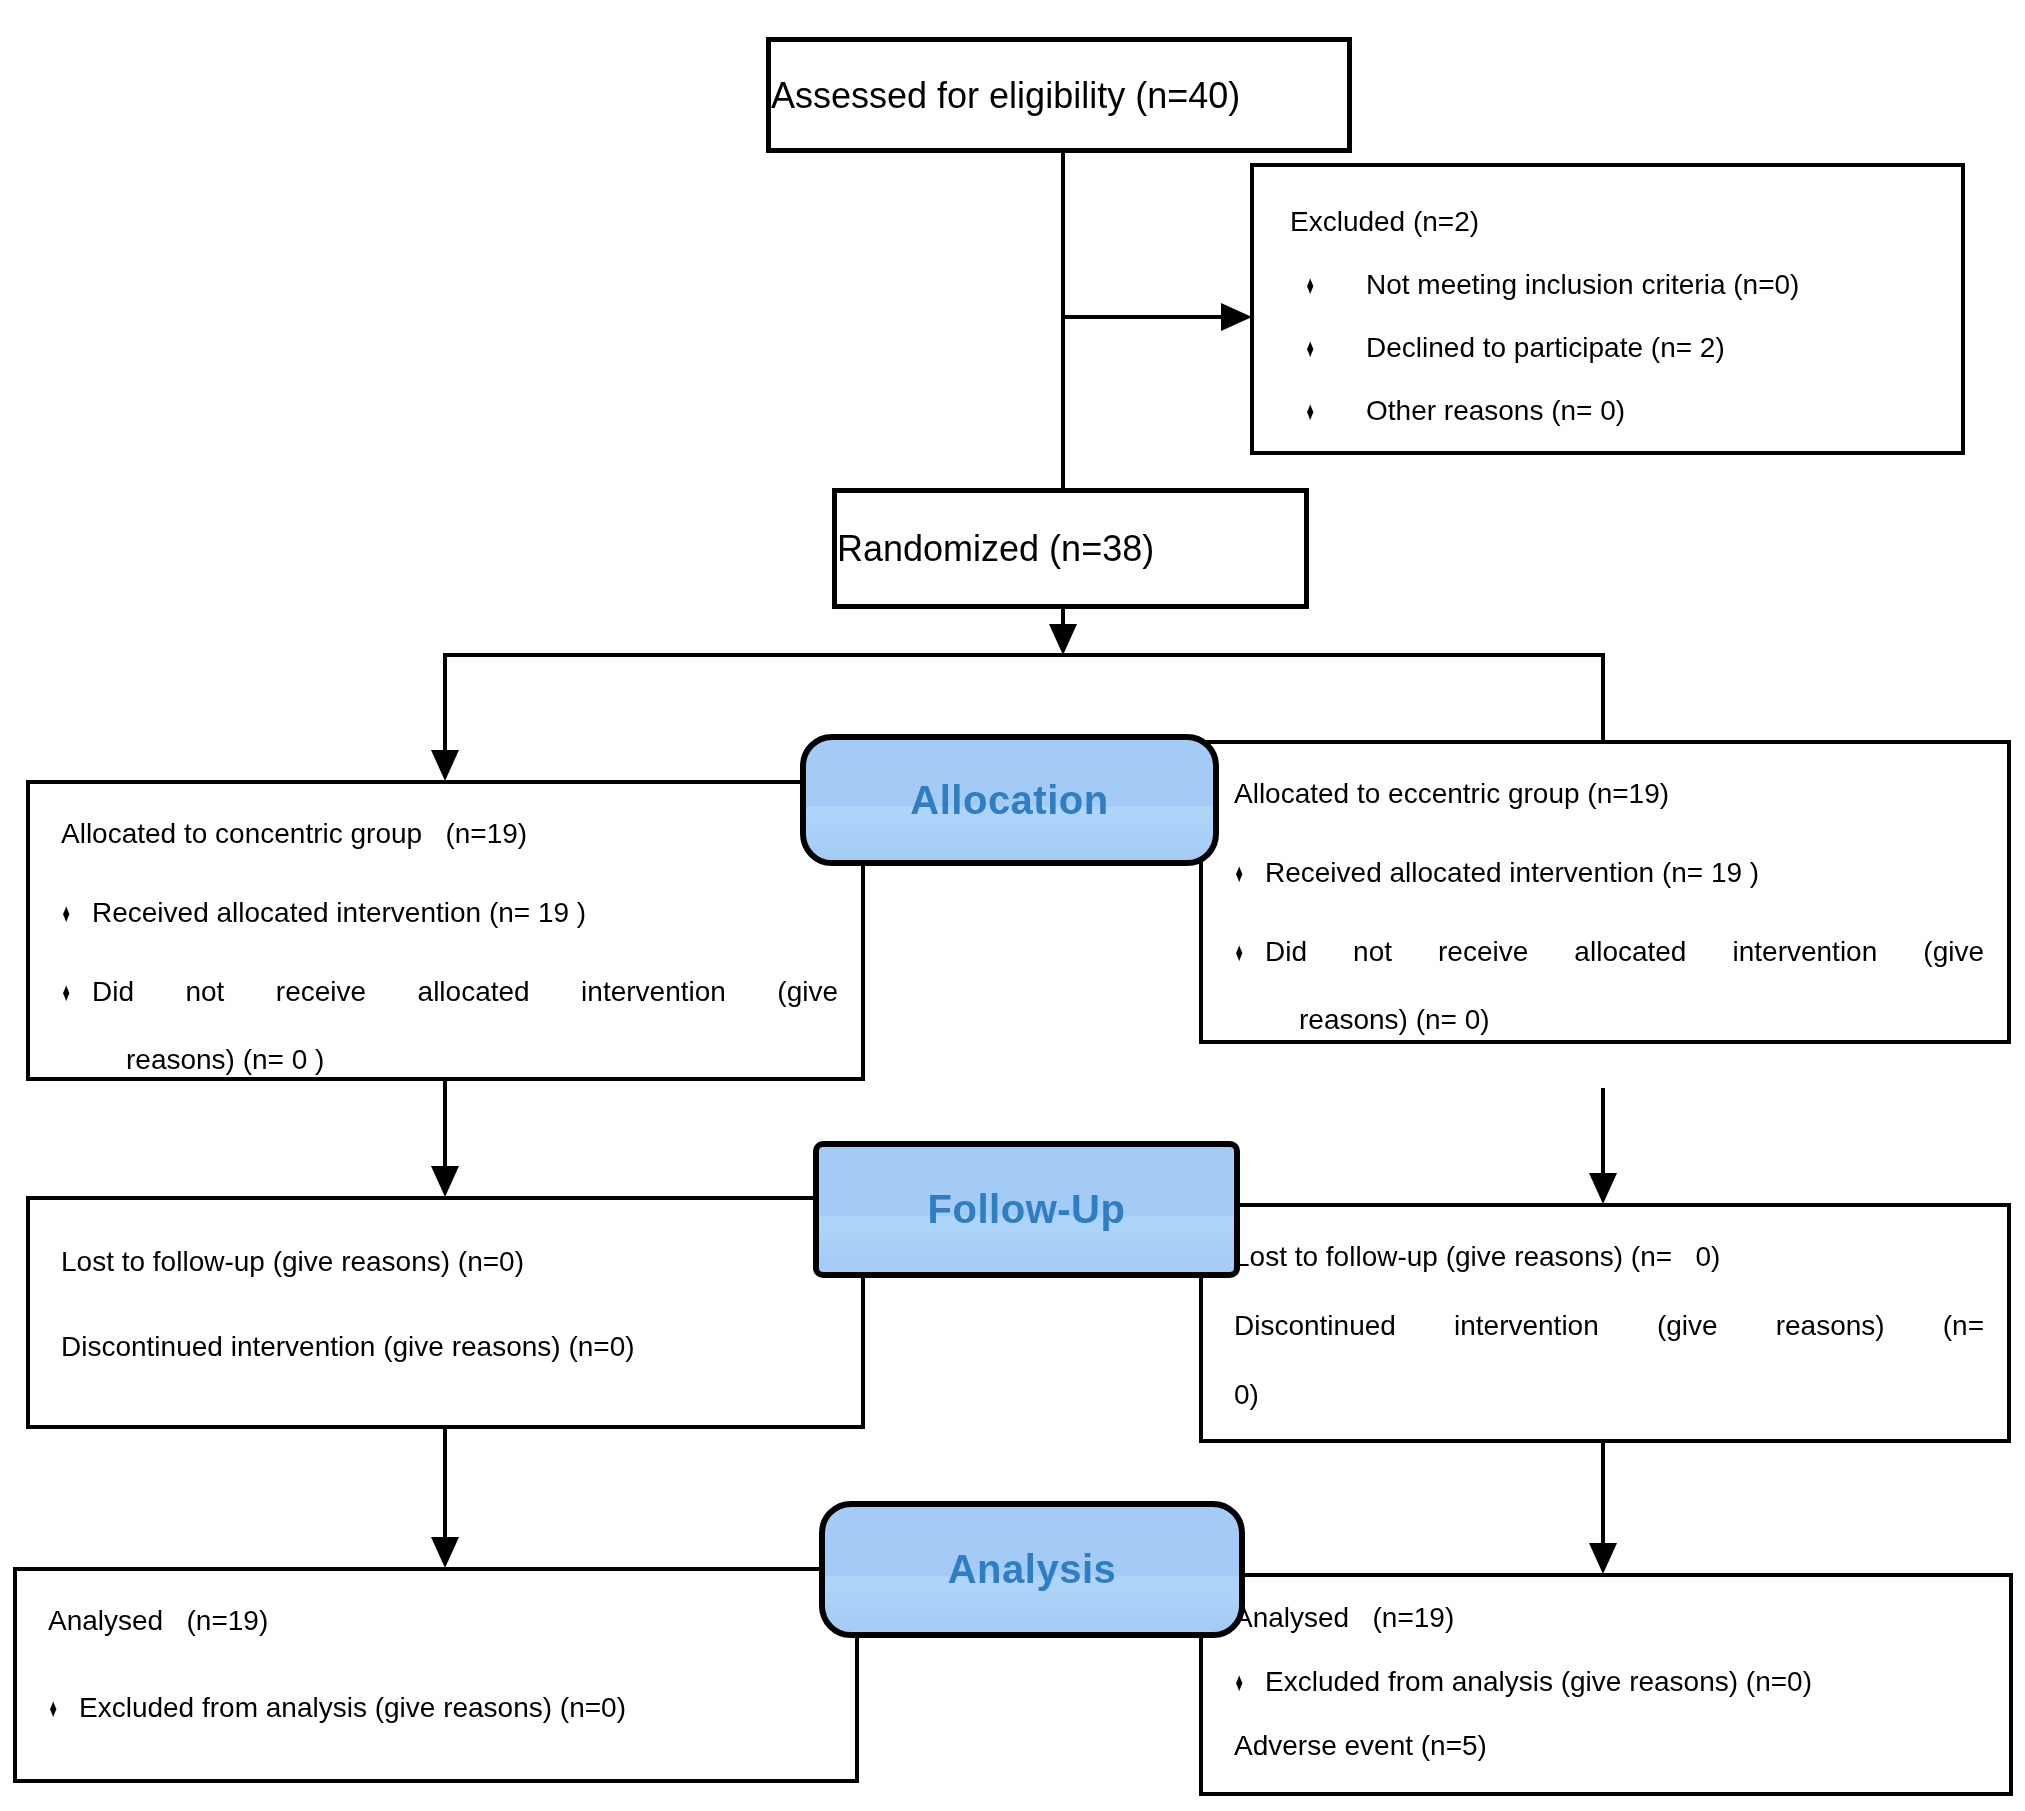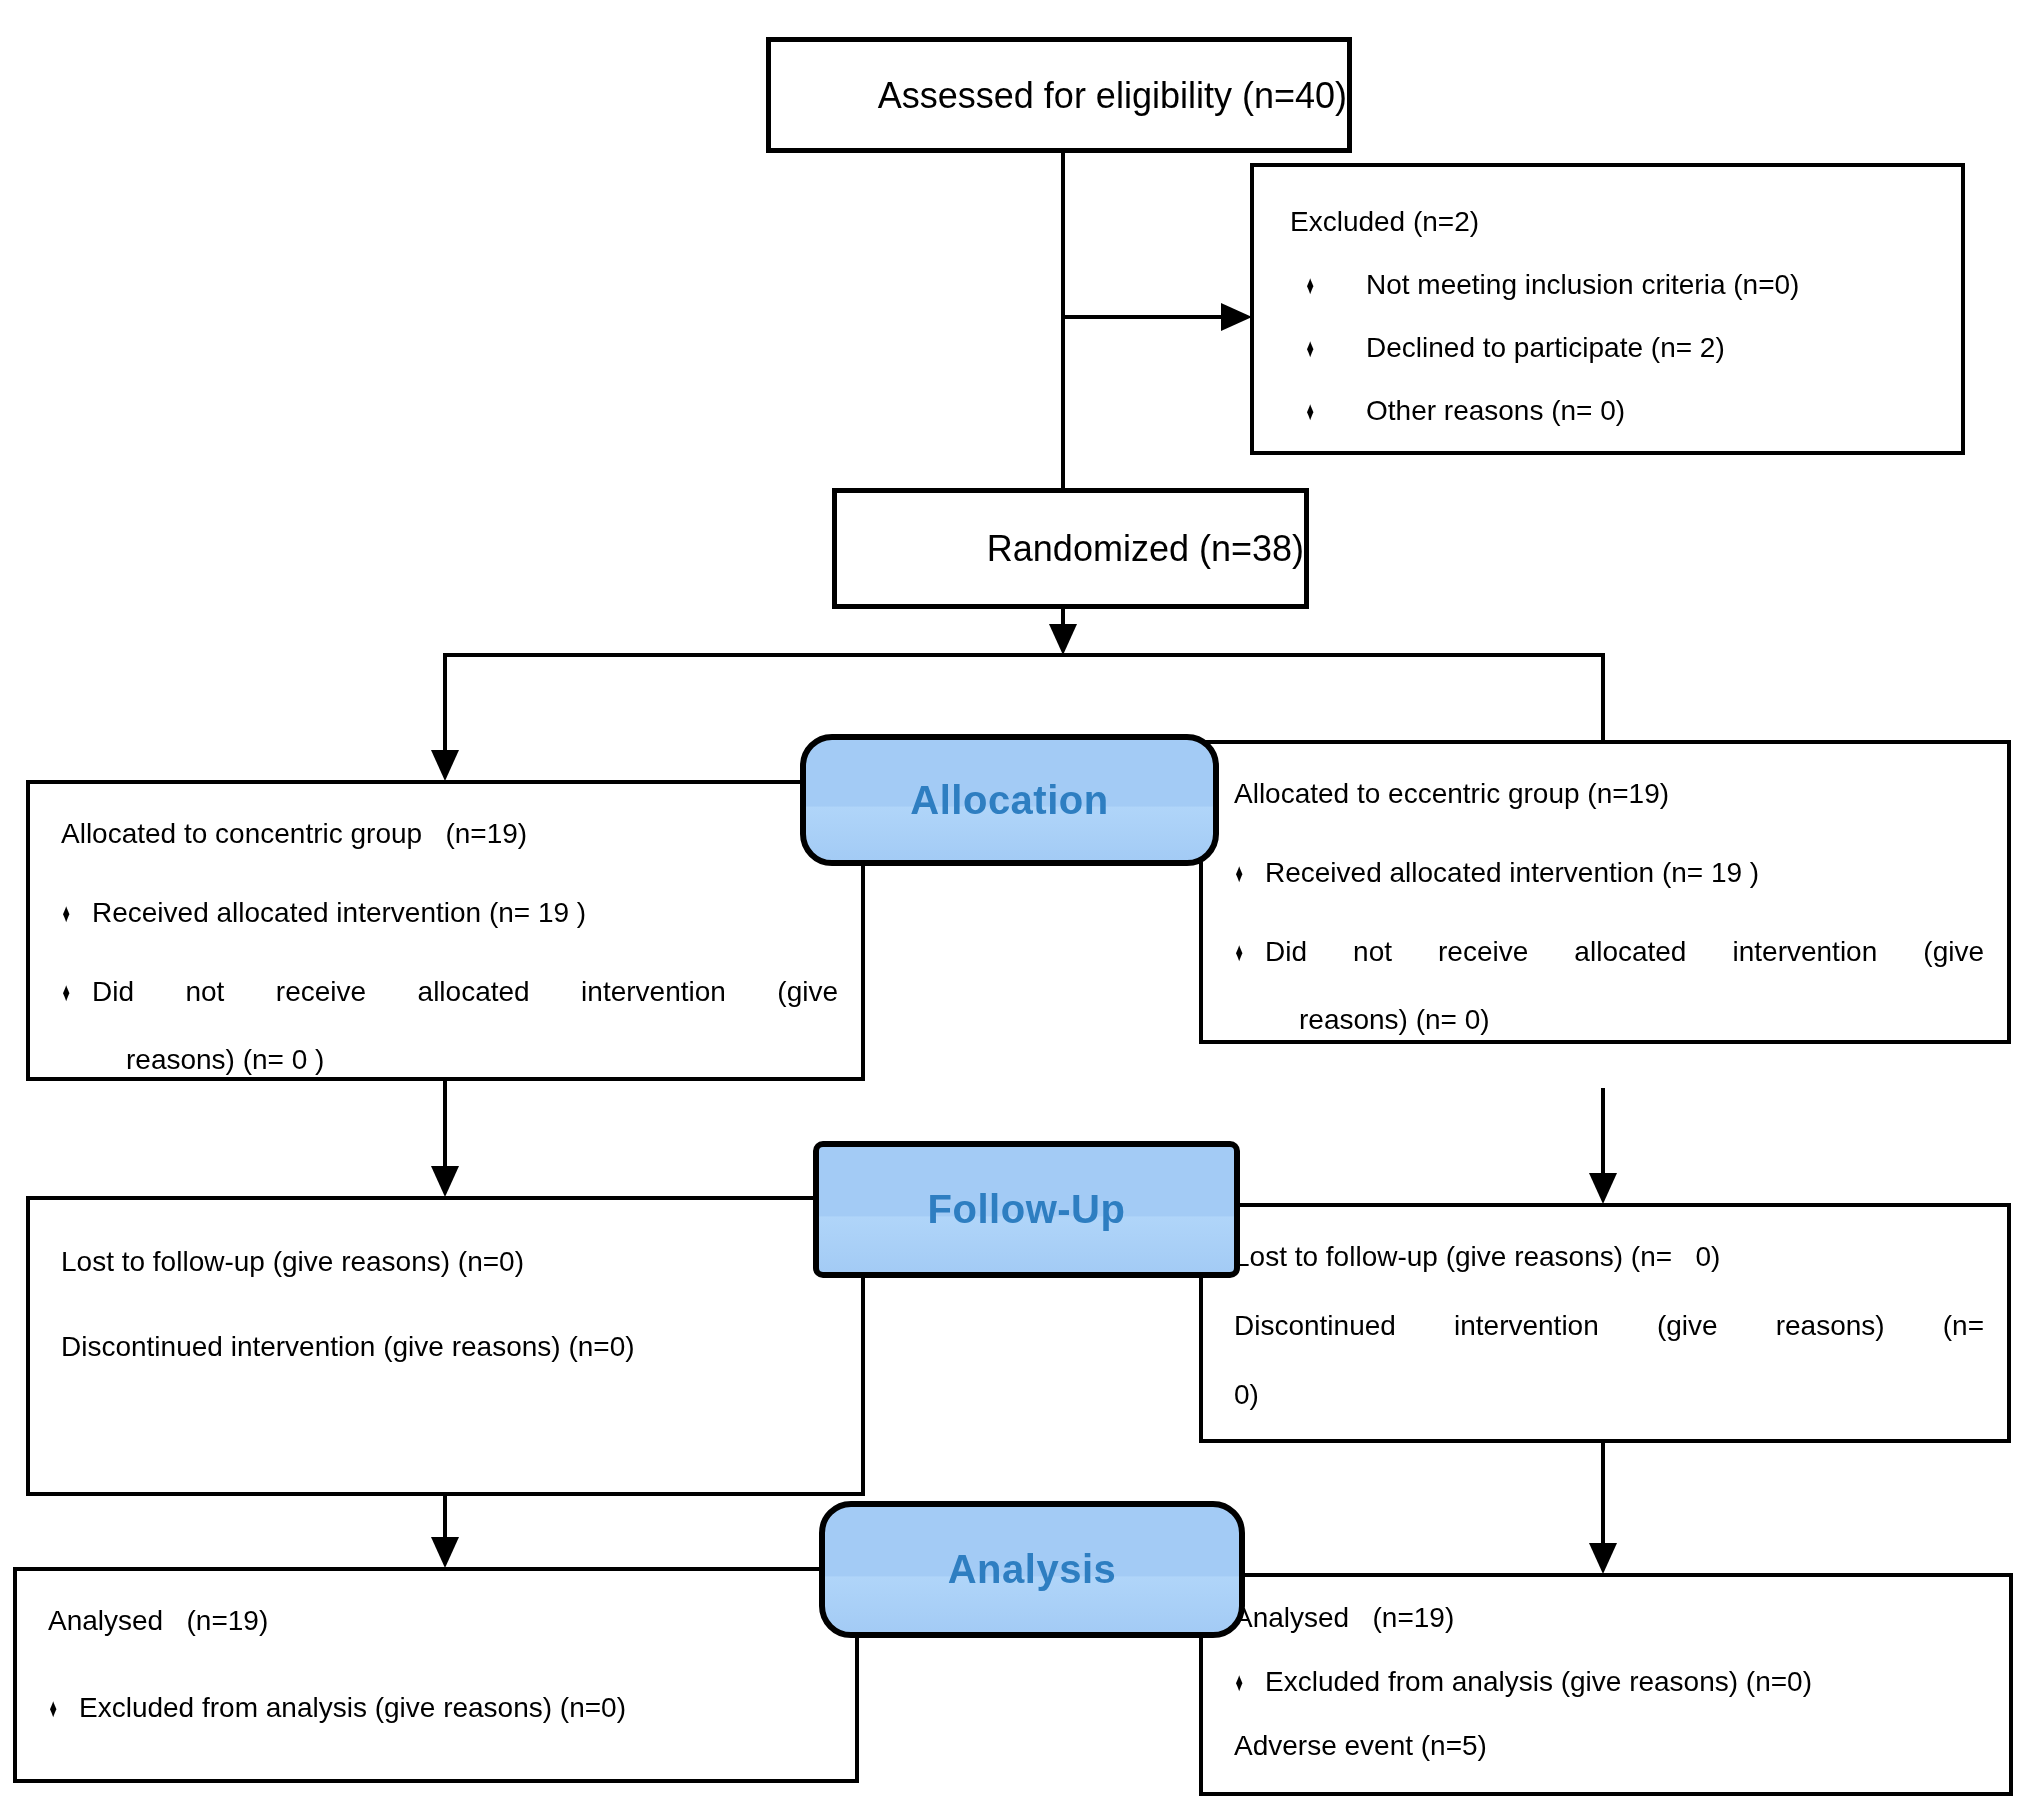"Assessed for eligibility (n=40)" .box.center { justify-content: flex-end -> flex-start }
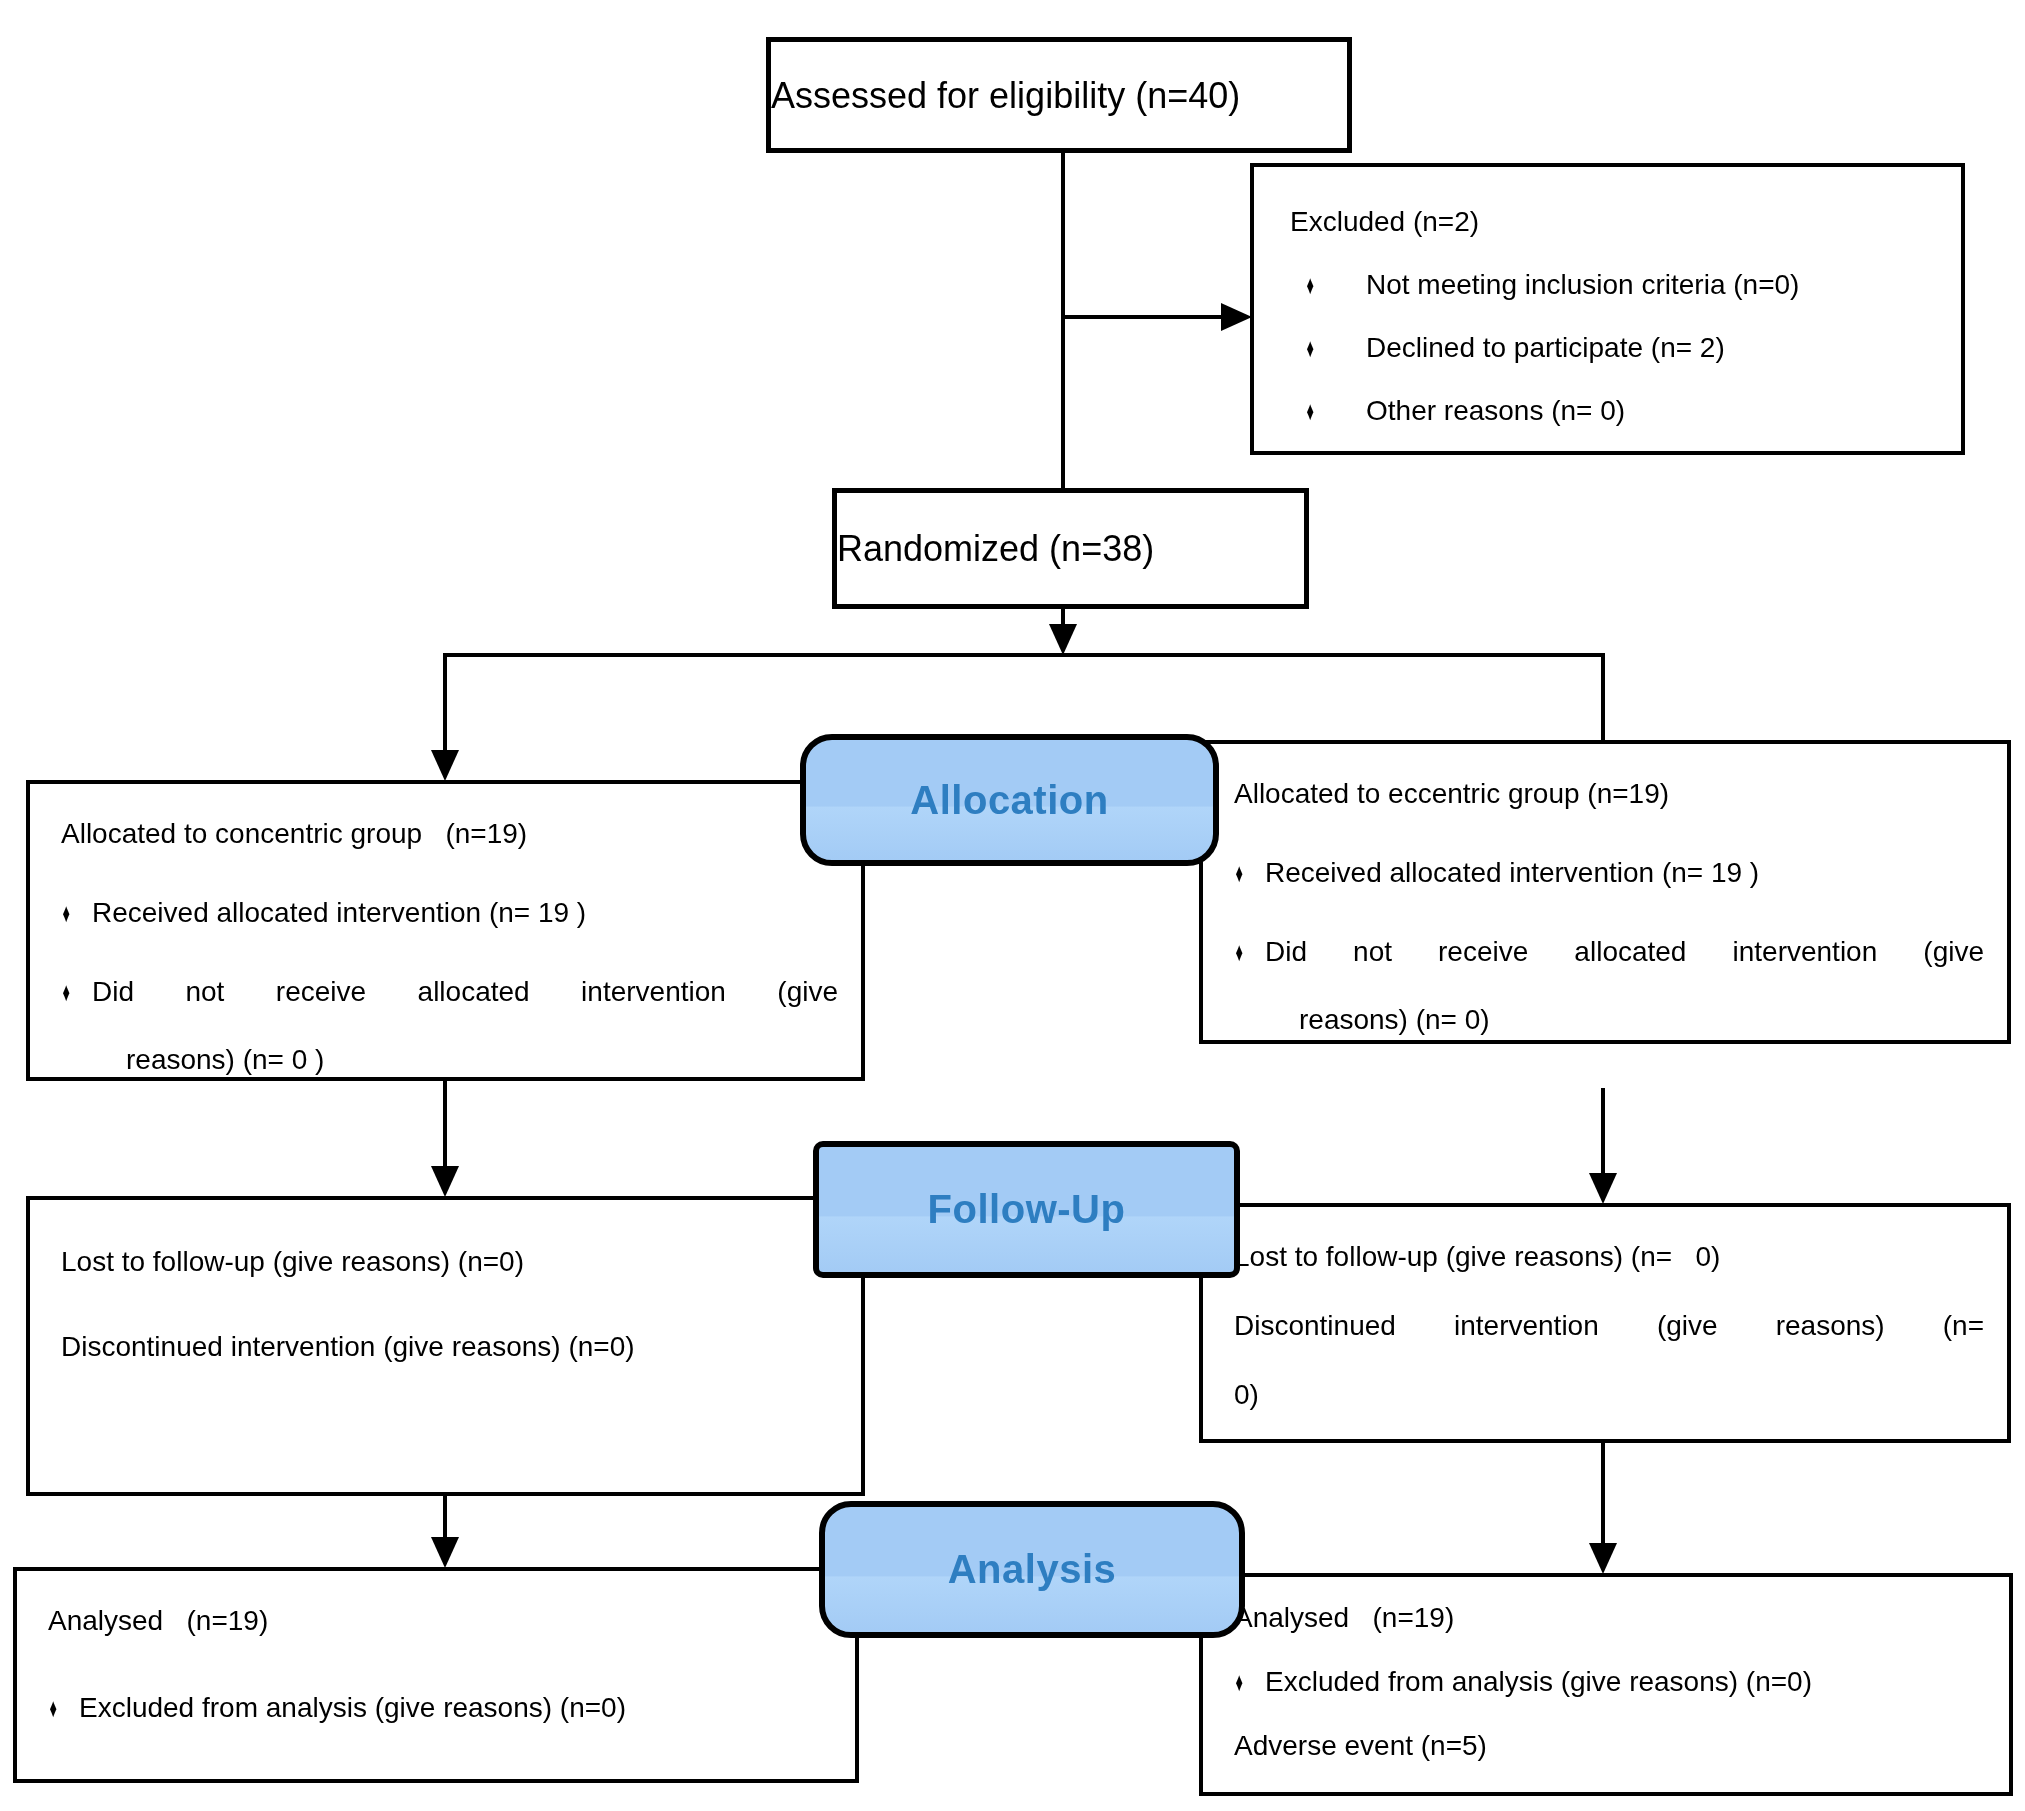"Lost to follow-up (give reasons) (n=0)" div.box { height: 300px -> 233px }
